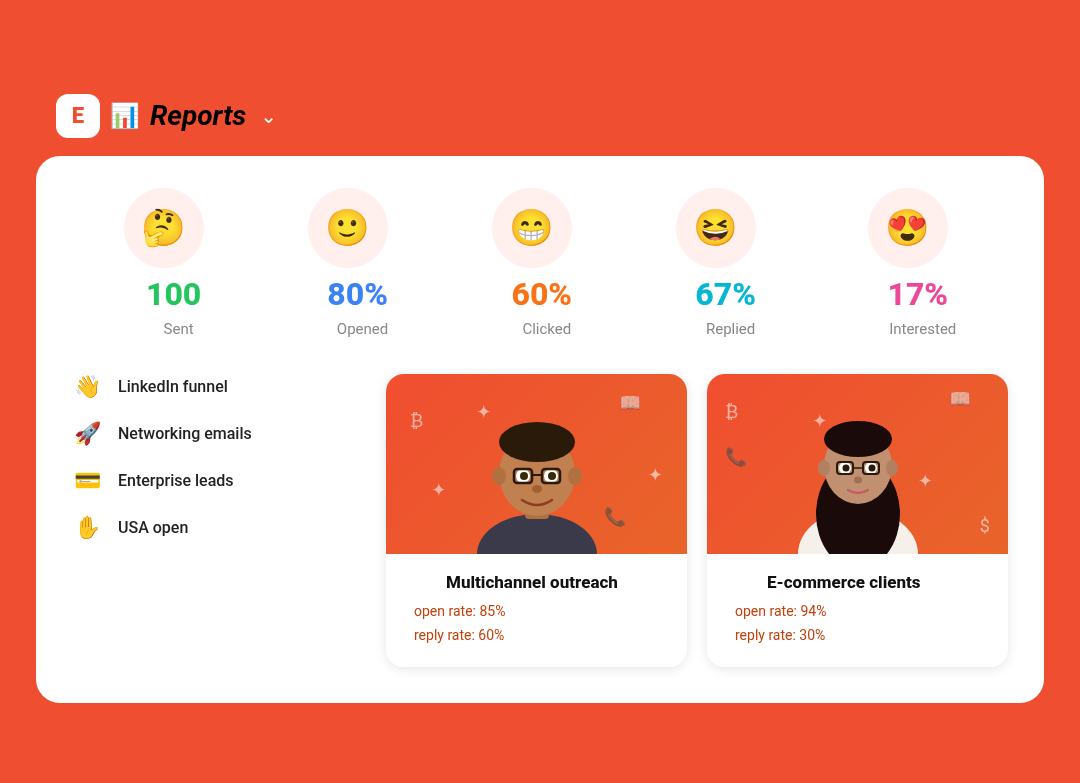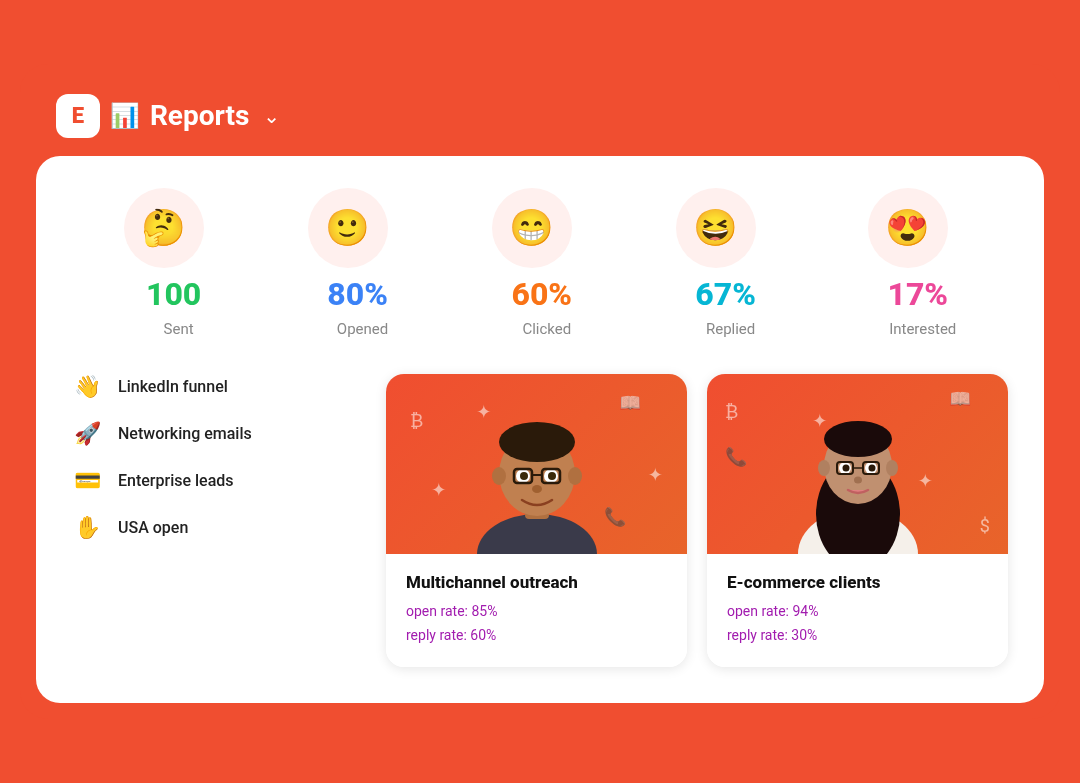"Reports" .header-title { color: #ffffff -> #000000; font-style: none -> italic }
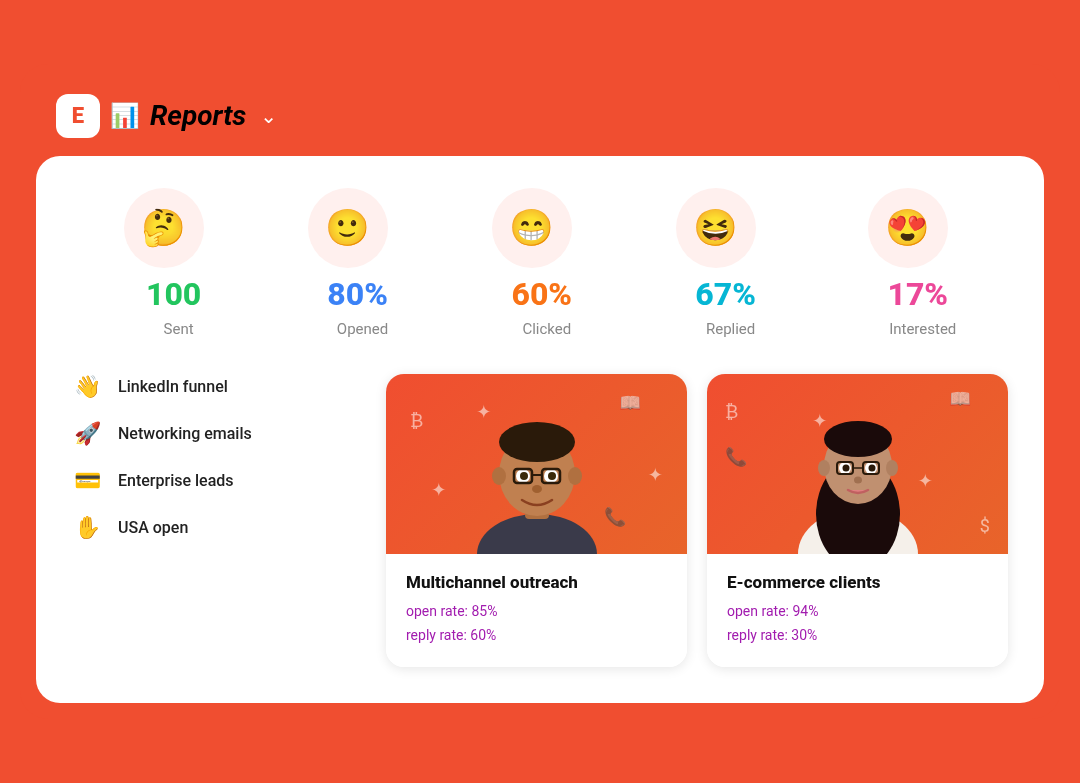"Multichannel outreach" .card-title { margin-left: none -> 40px }
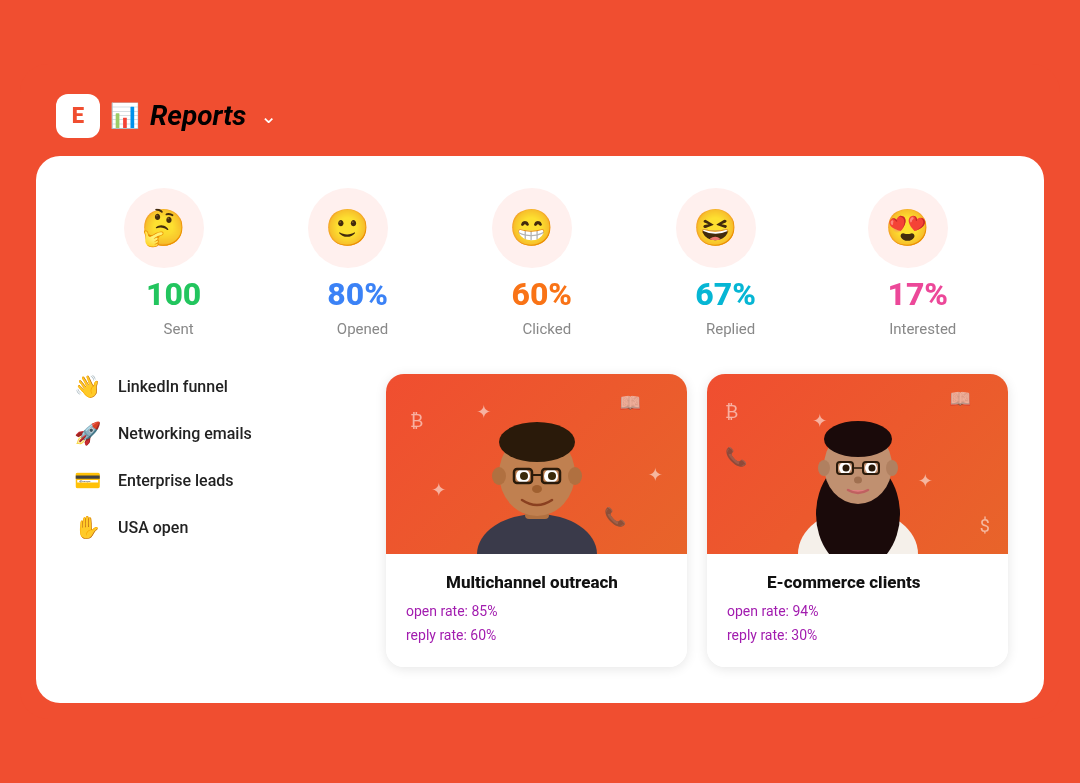"open rate: 85%" .card-stat { color: #a21caf -> #c2410c; margin-left: none -> 8px }
